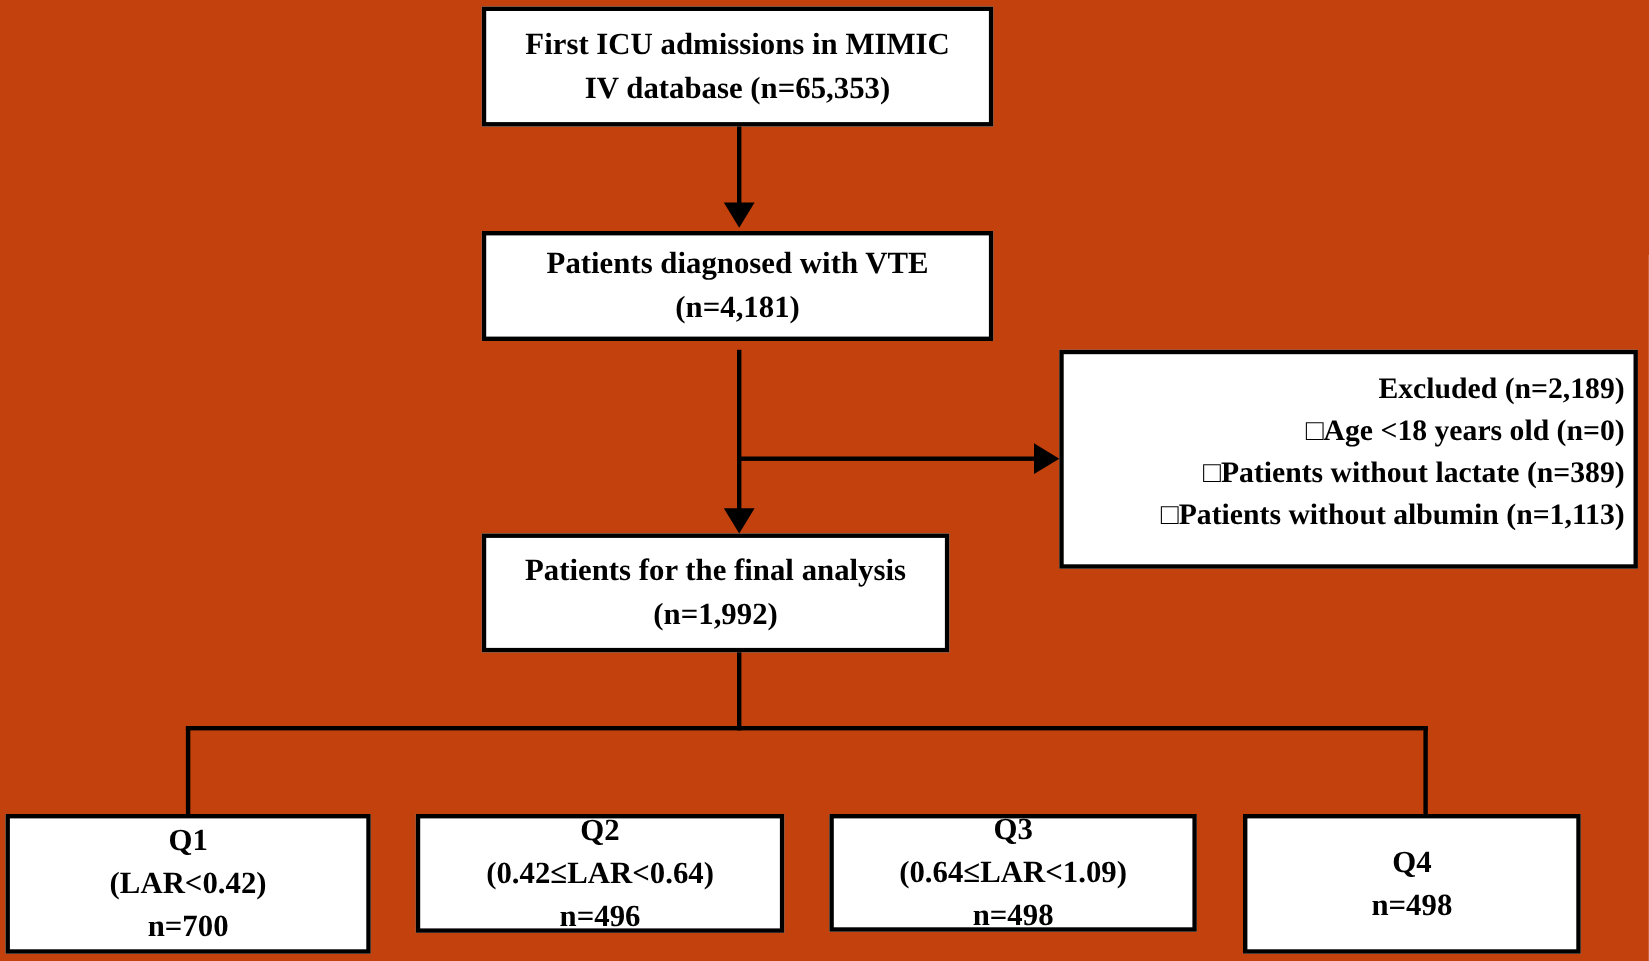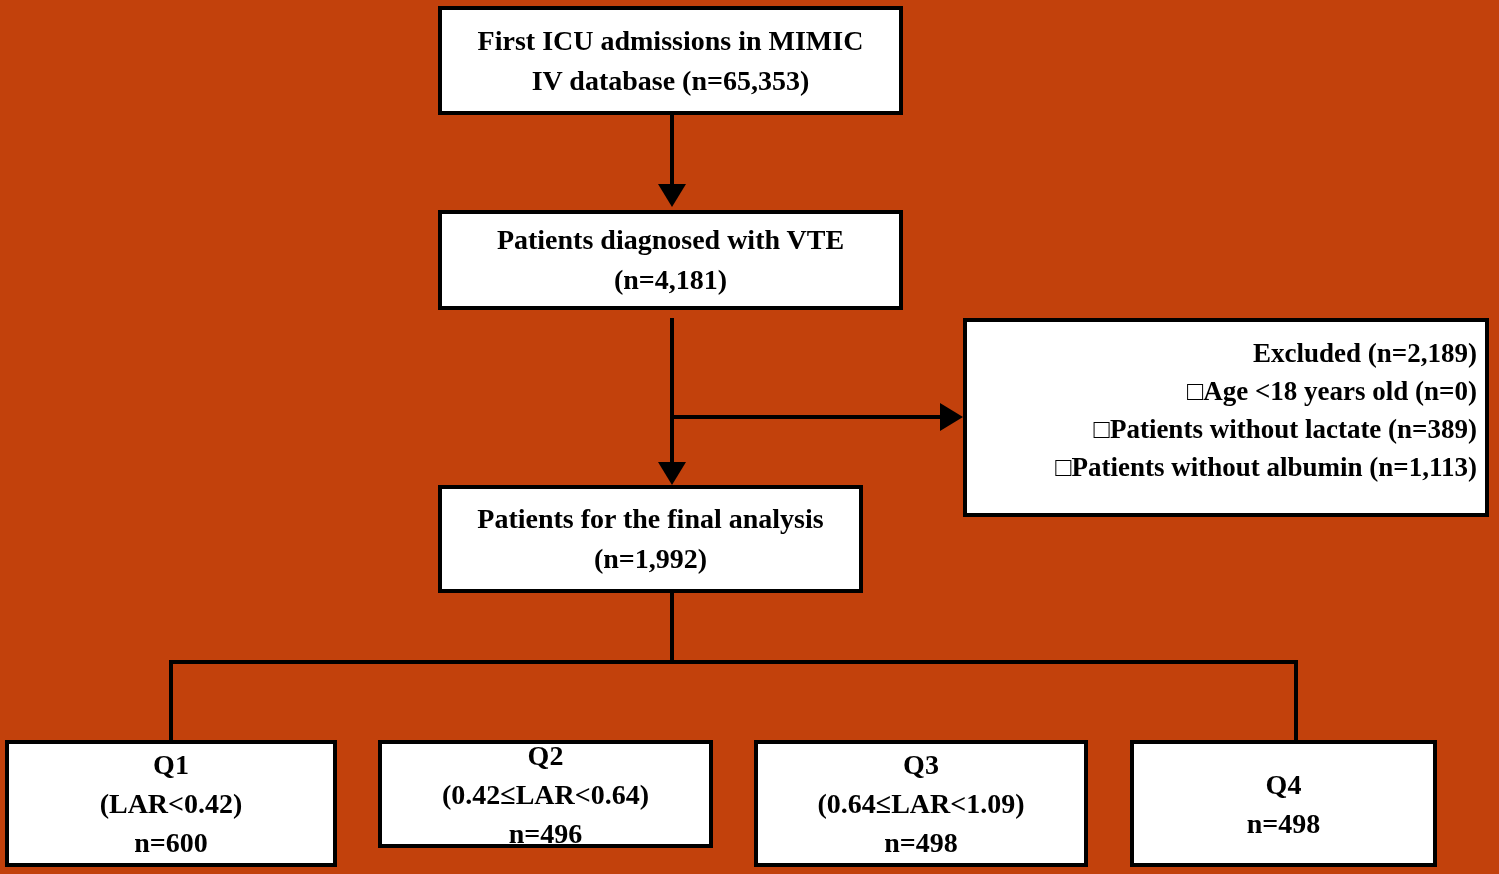"Q3" #box-q3 { height: 127px -> 107px }
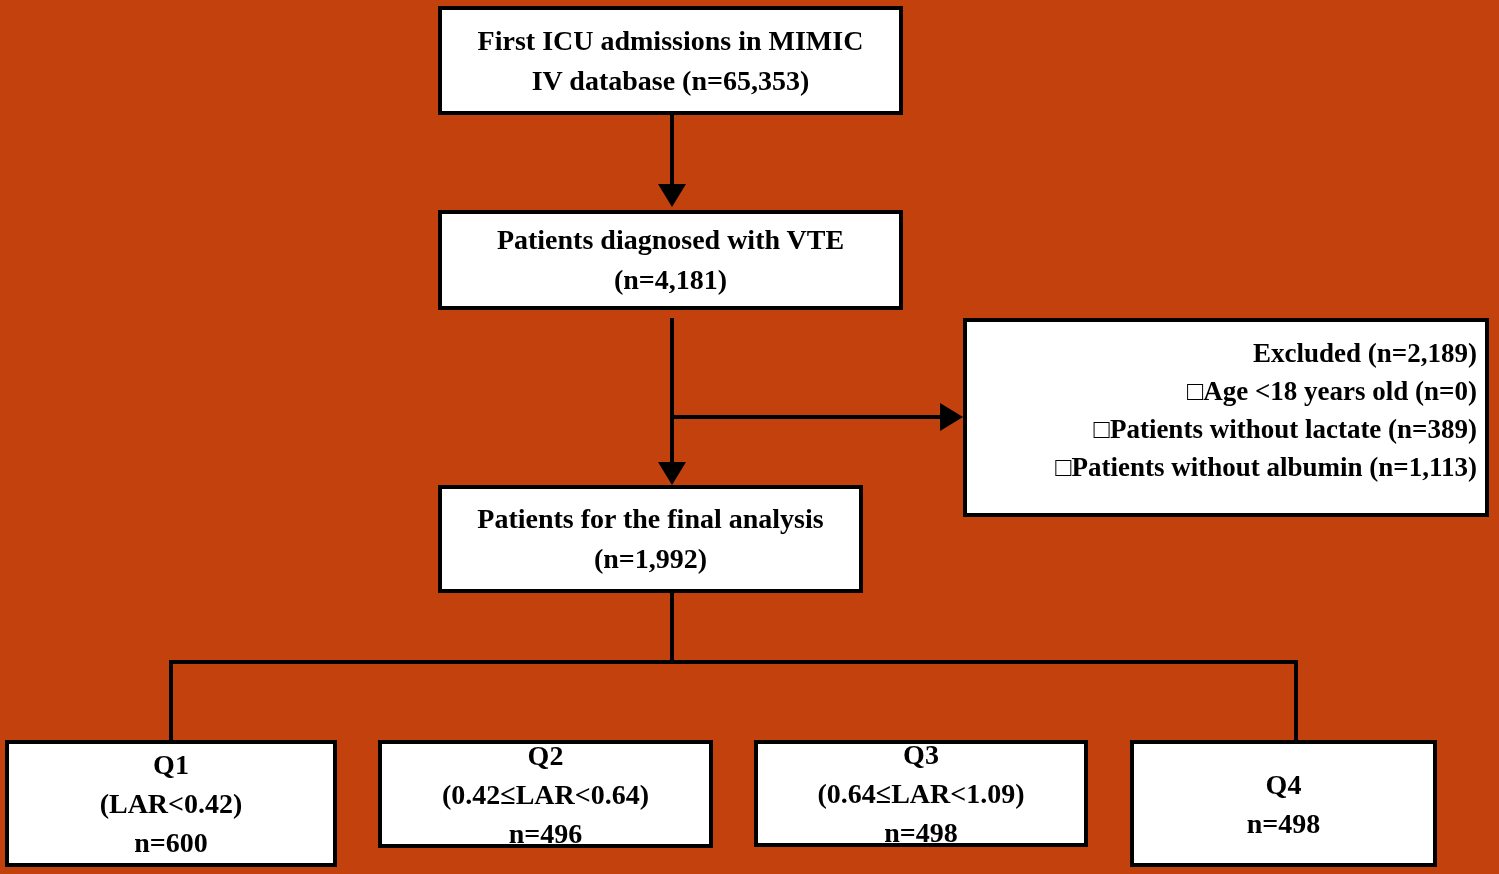"n=600" div { text: 600 -> 700 }
